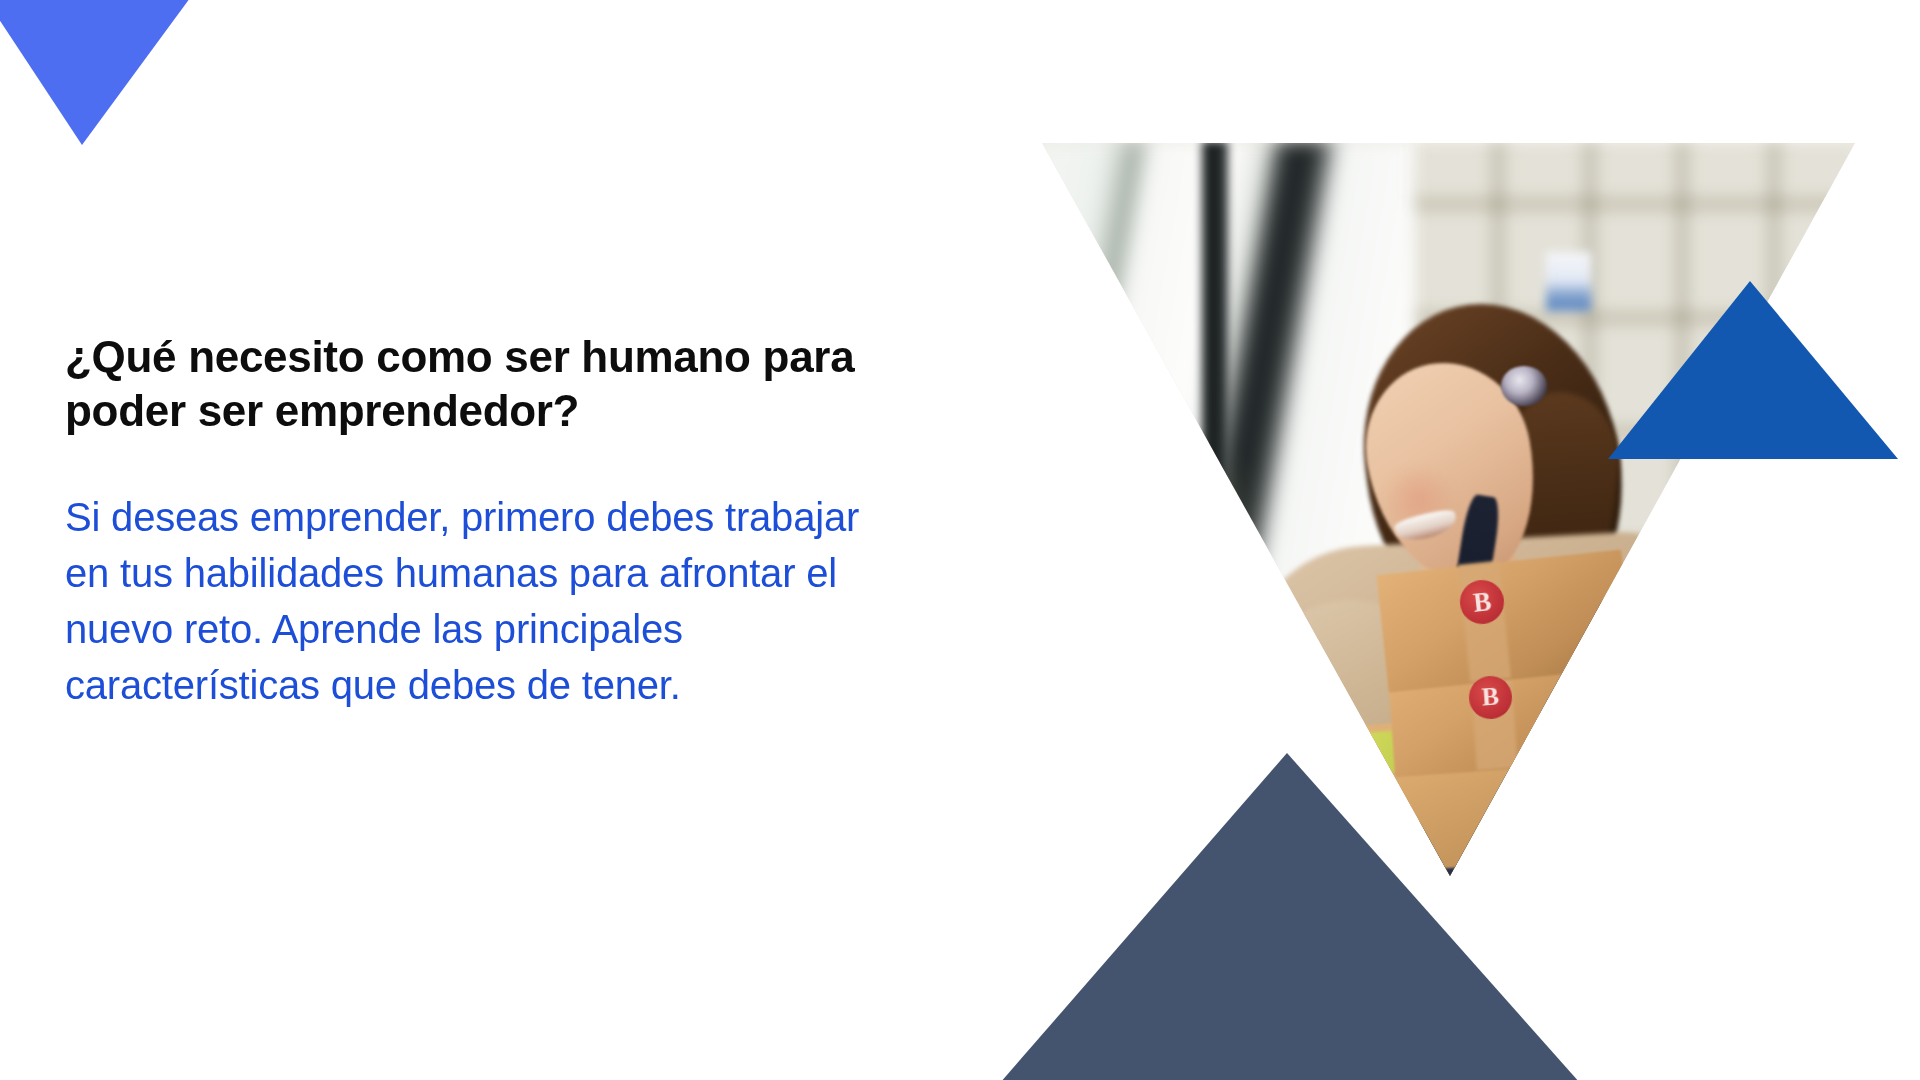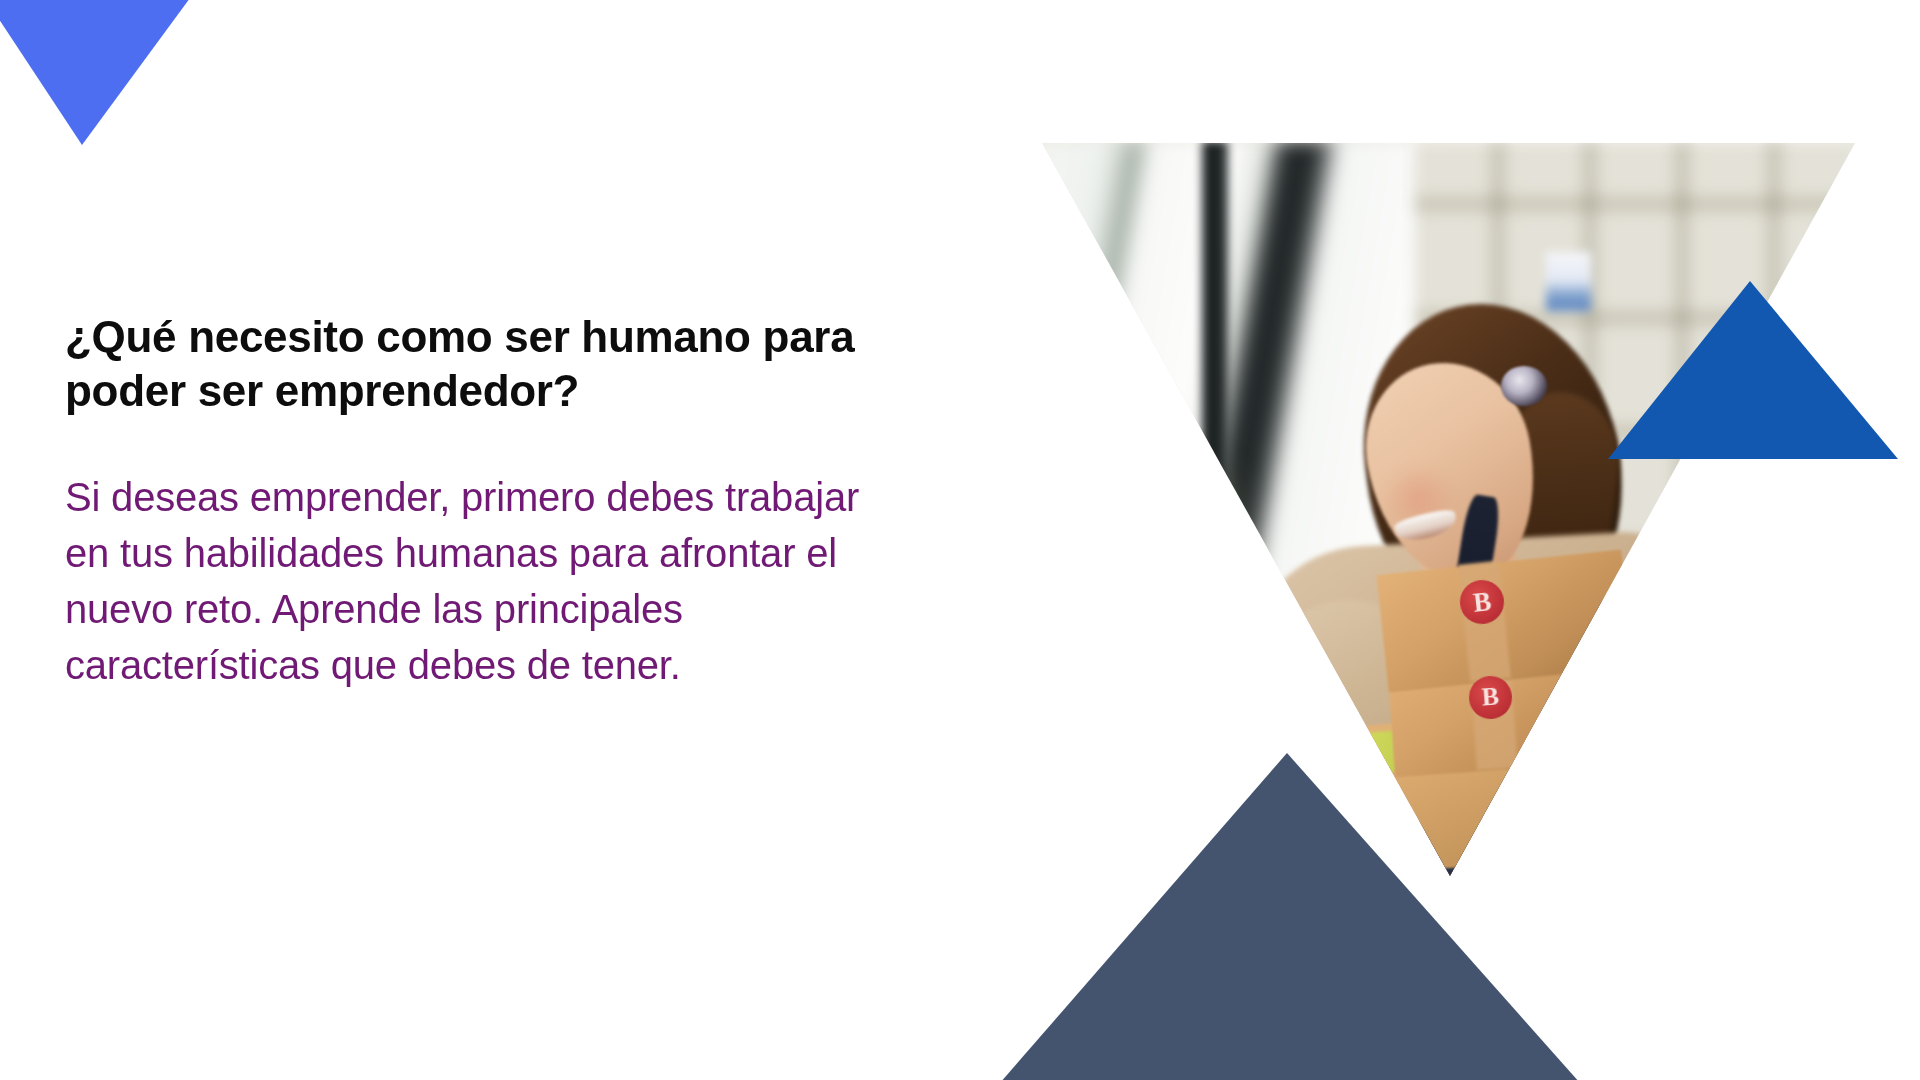"¿Qué necesito como ser humano" #text-block { top: 310px -> 330px }
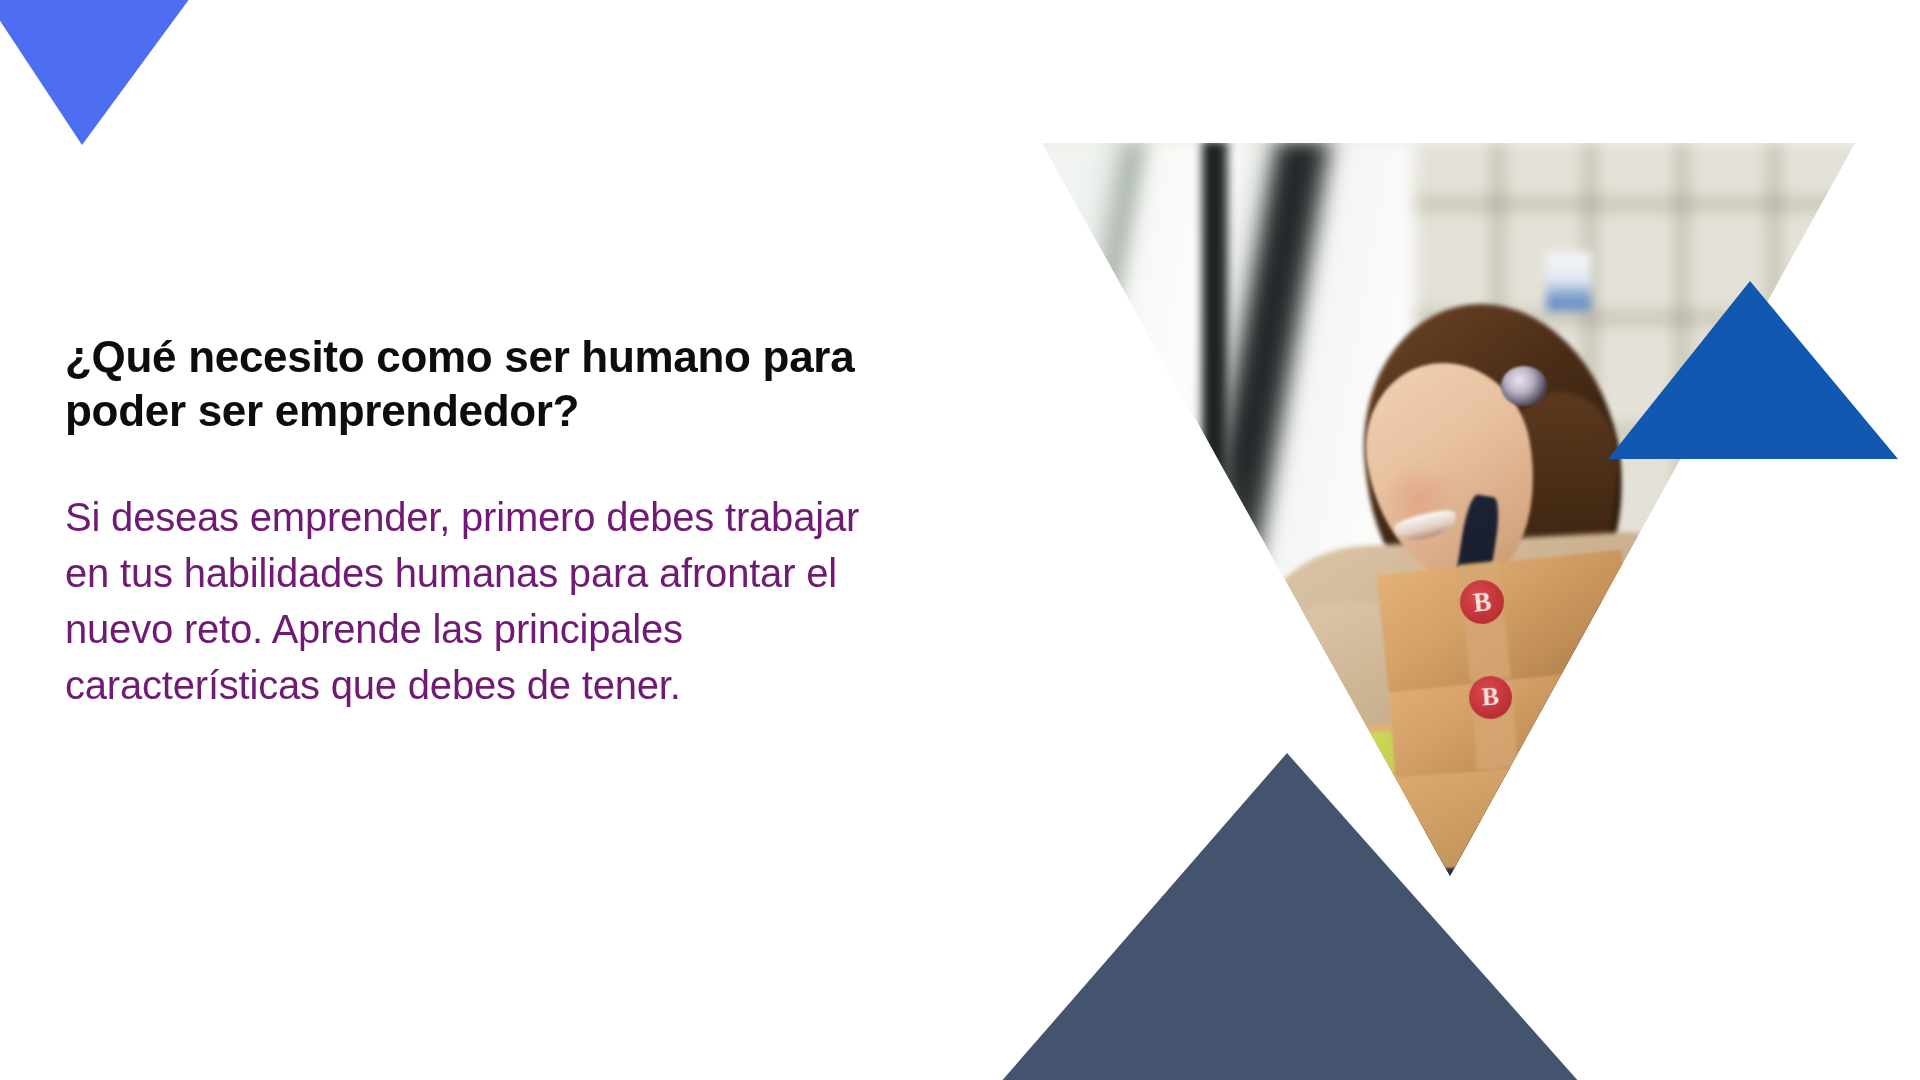"Si deseas emprender, primero debes" #body-copy { color: #701a75 -> #1d4ed8 }
